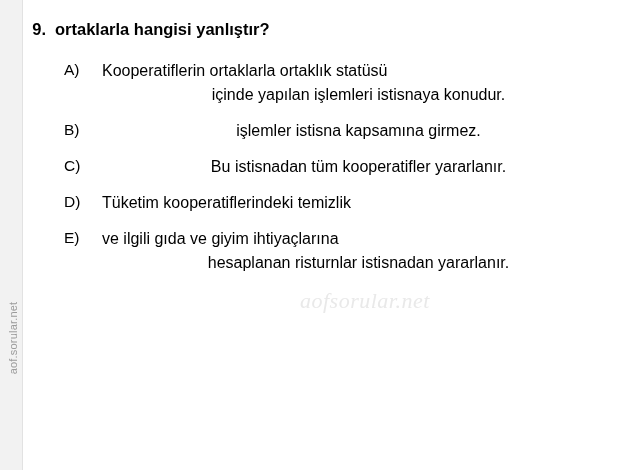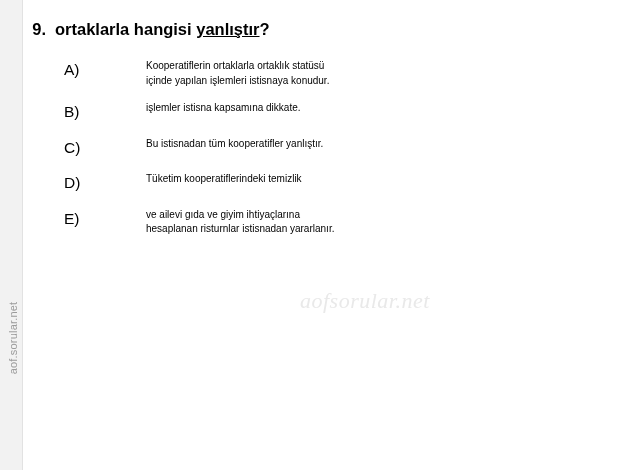"yanlıştır" .underline { text-decoration: underline -> none }
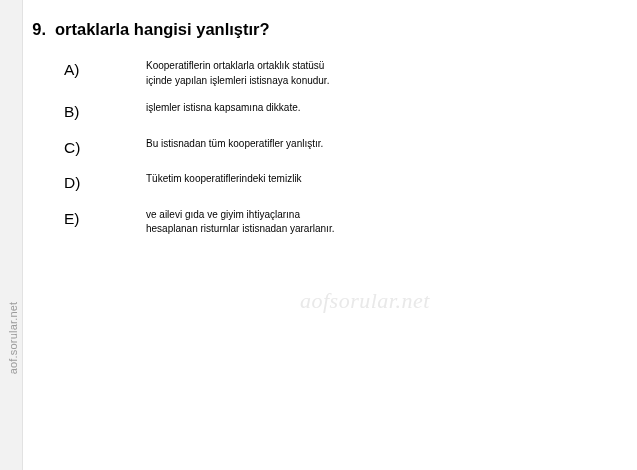"Kooperatiflerin ortaklarla ortaklık" .opt-text { font-size: 10px -> 16px; margin-left: 44px -> none }
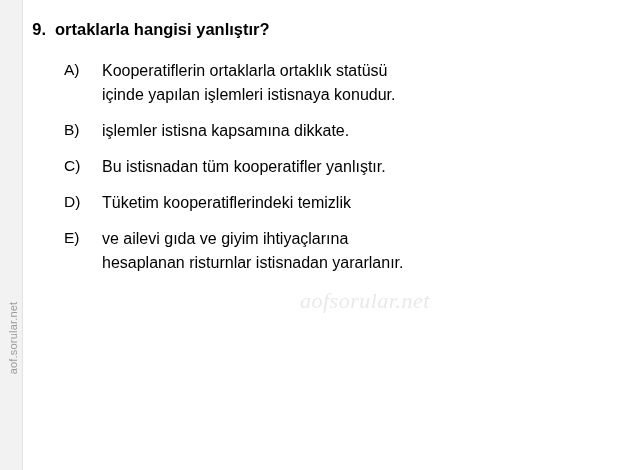"içinde yapılan işlemleri istisnaya" .opt-text .lastline { text-align: left -> center }
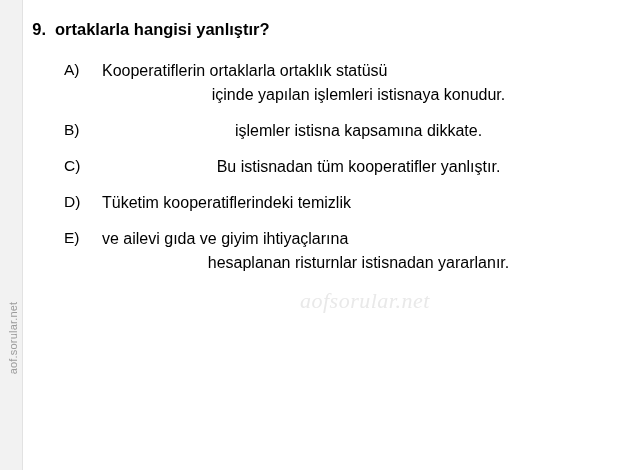"işlemler istisna kapsamına dikkate." div.lastline { text: dikkate -> girmez }
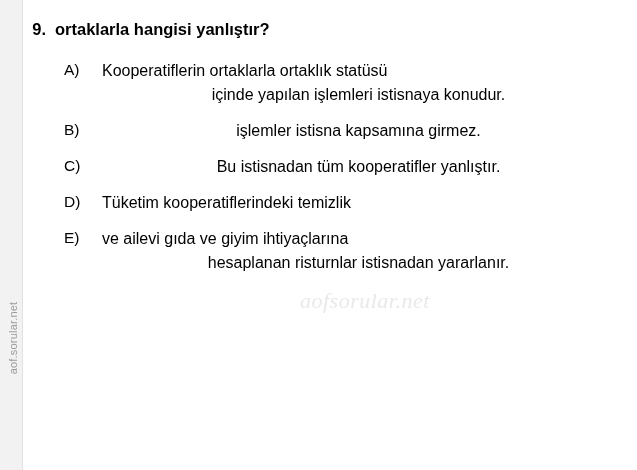"Bu istisnadan tüm kooperatifler" div.lastline { text: yanlıştır -> yararlanır }
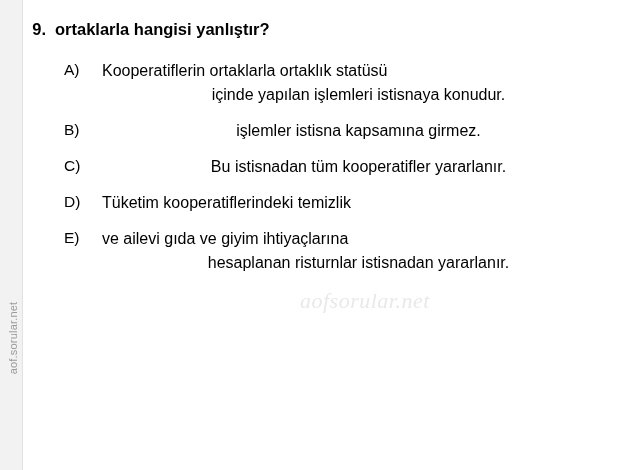"ve ailevi gıda ve giyim" div { text: ailevi -> ilgili }
